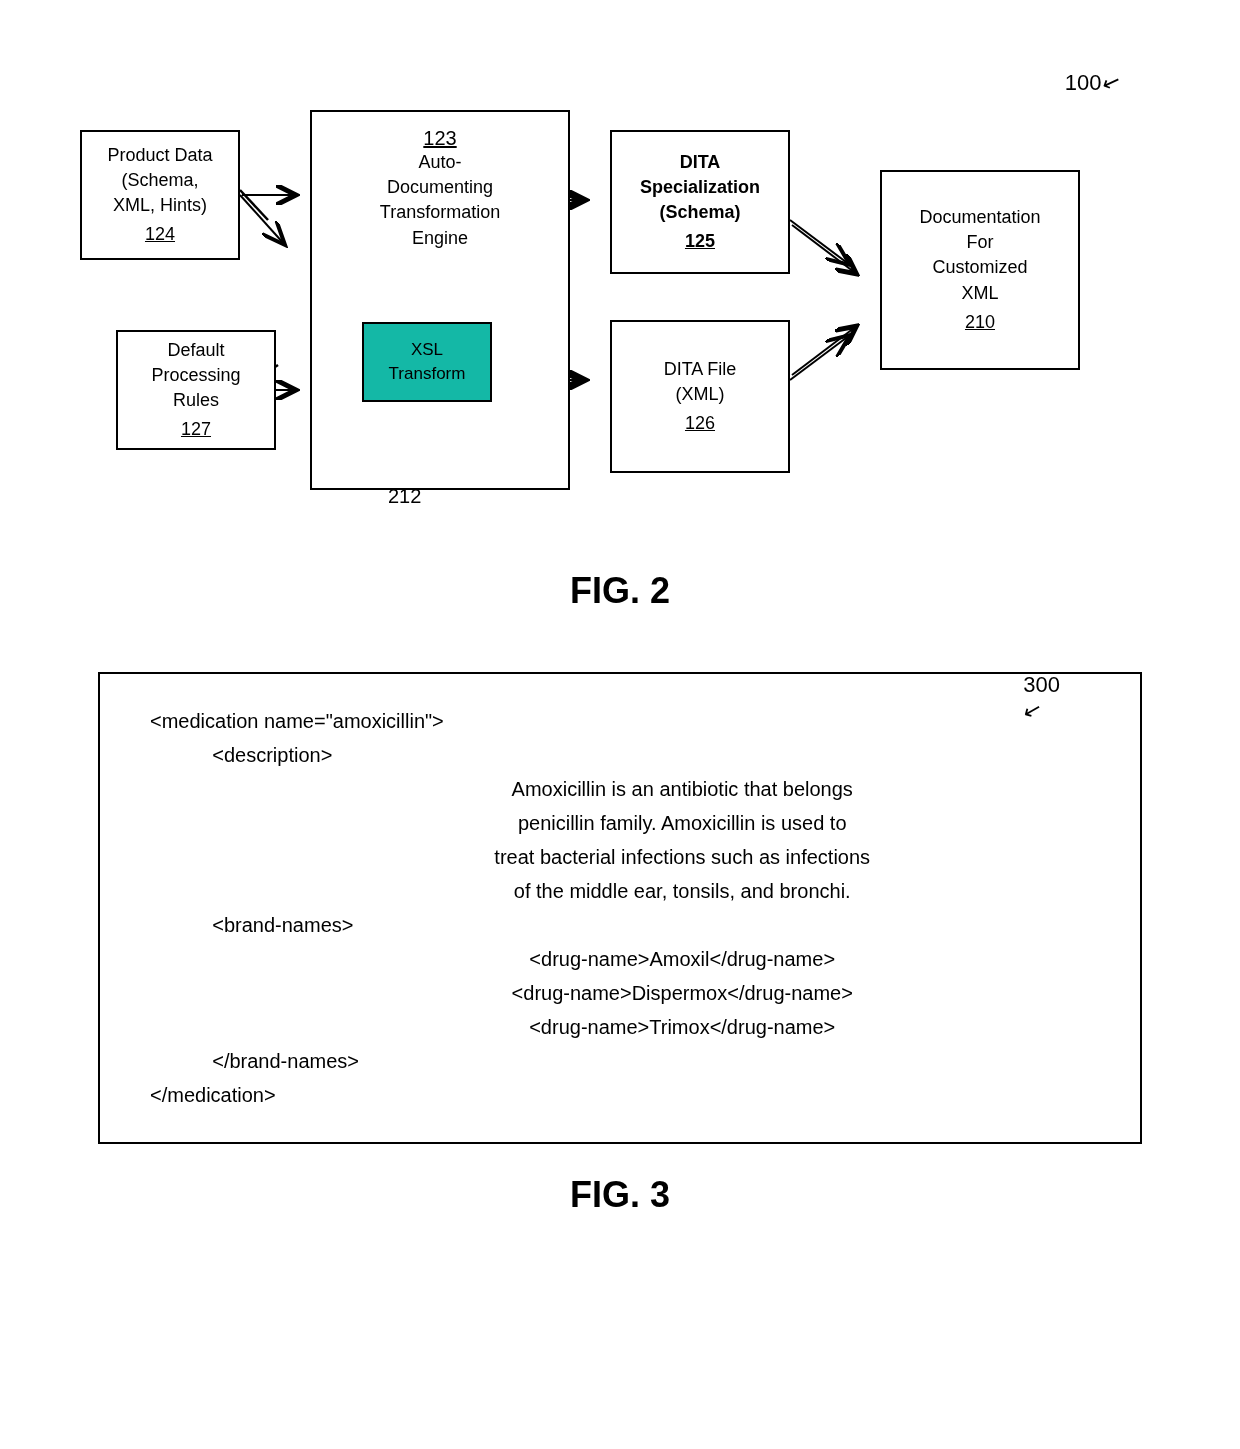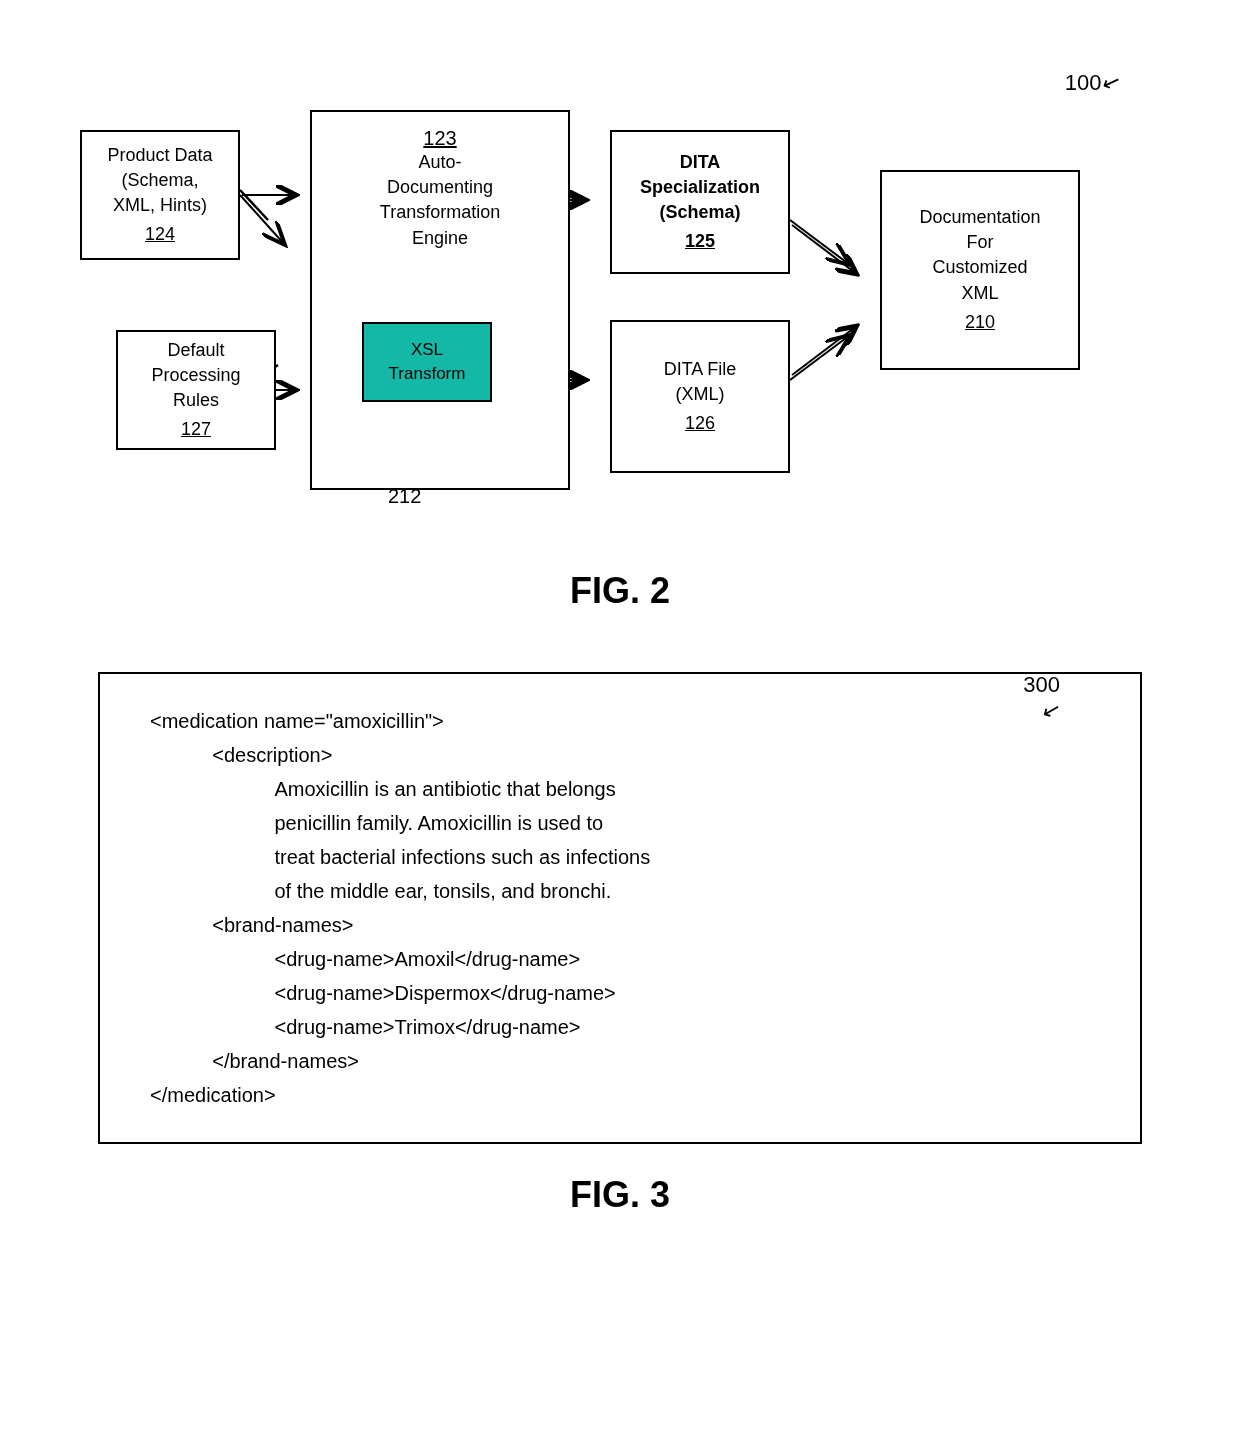"300" div { align-items: flex-end -> flex-start }
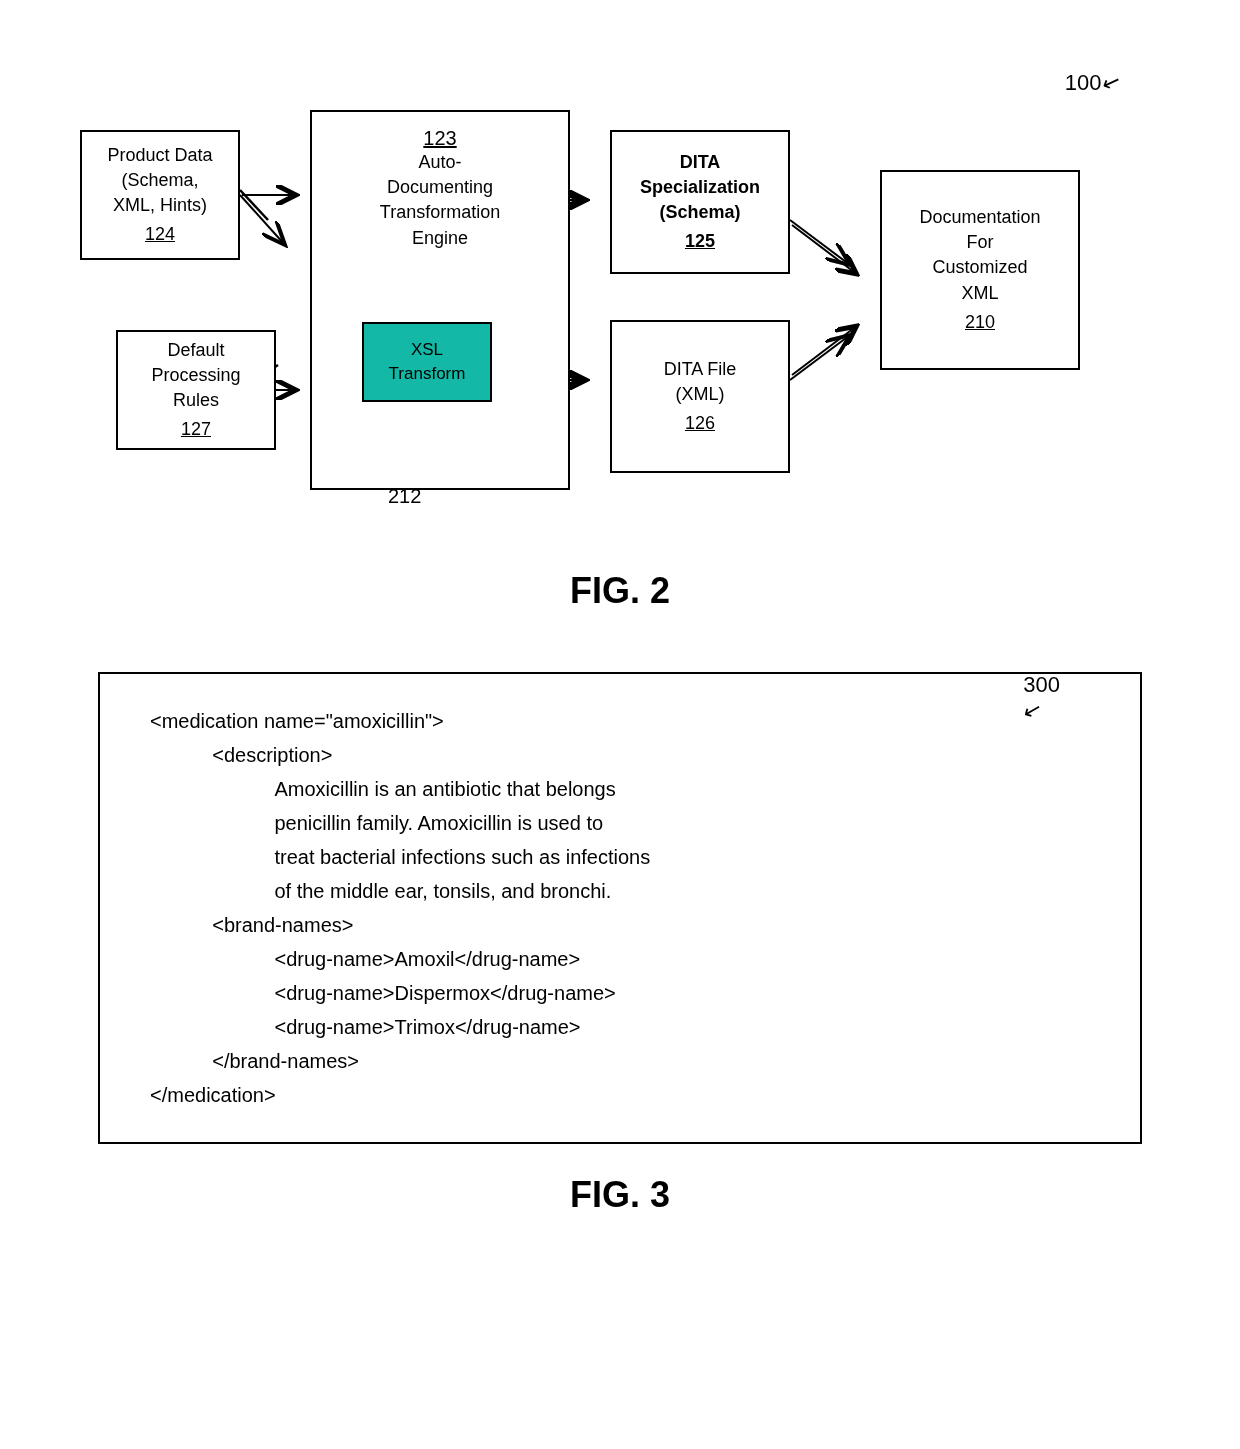"Amoxicillin is an antibiotic that" .indent2 { text-align: none -> center }
